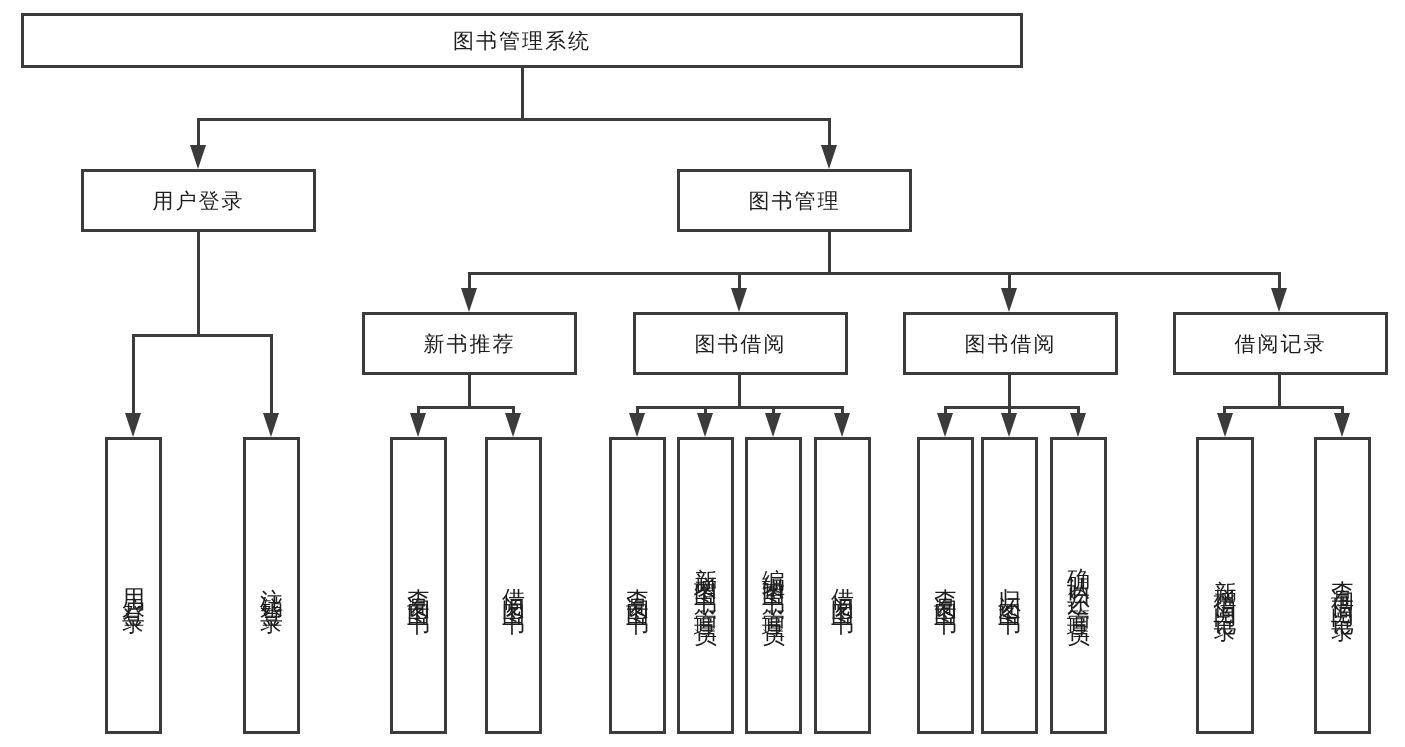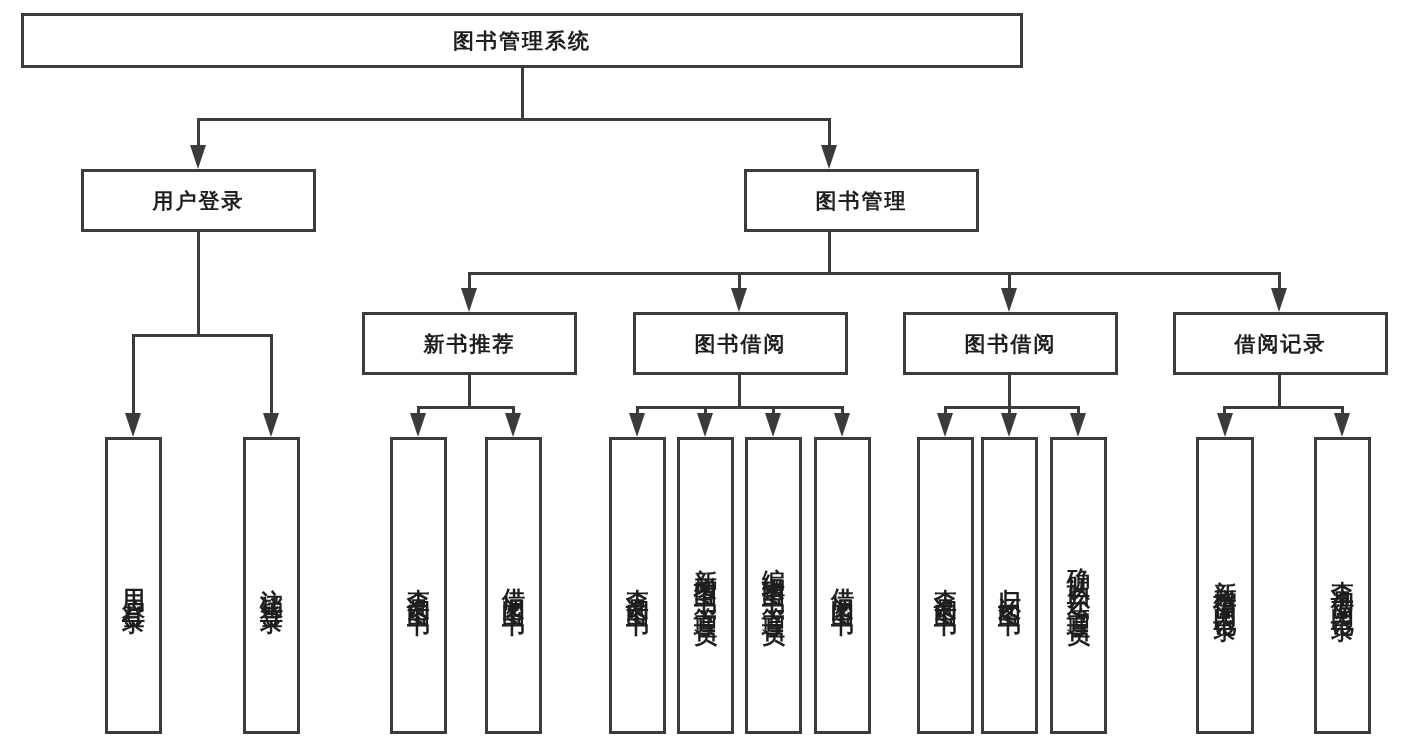"图书管理系统" .canvas { font-weight: bold -> none }
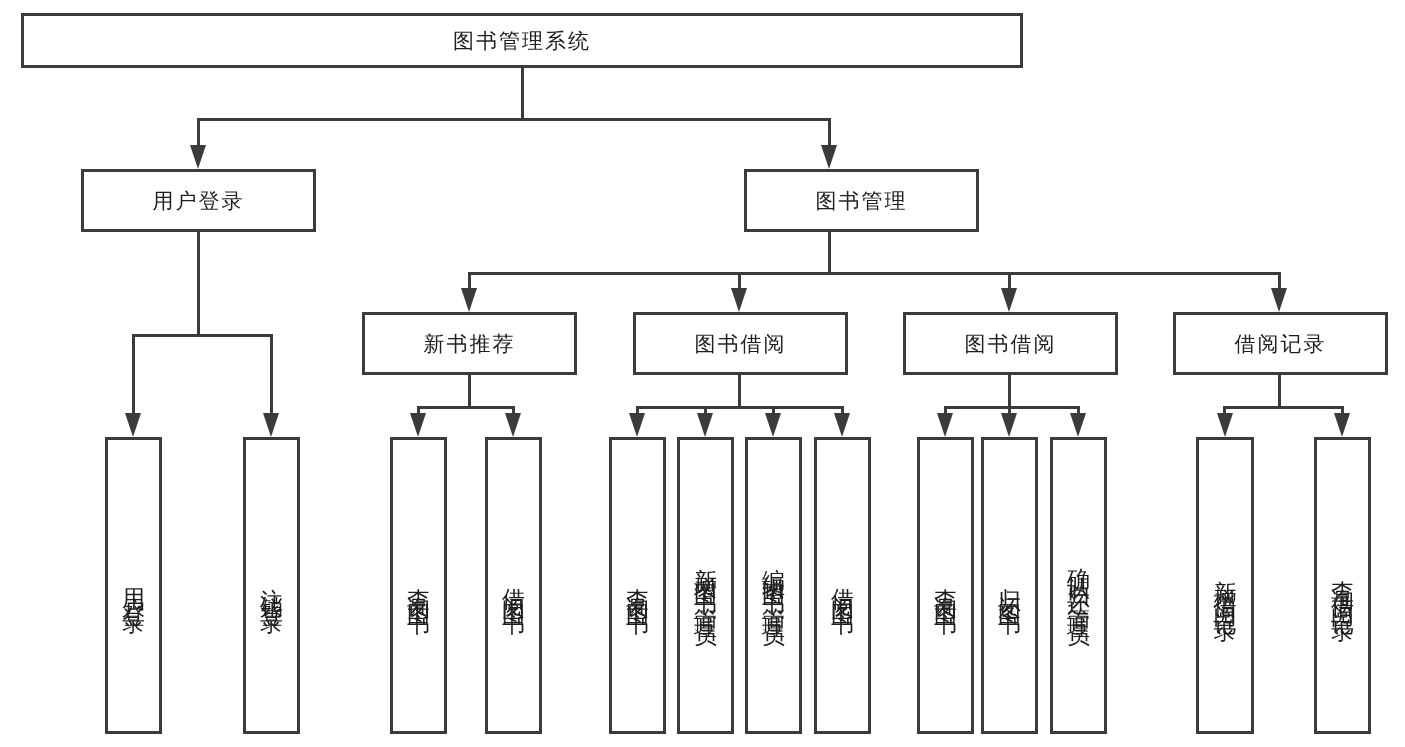"图书管理" div.box { left: 744px -> 677px }
